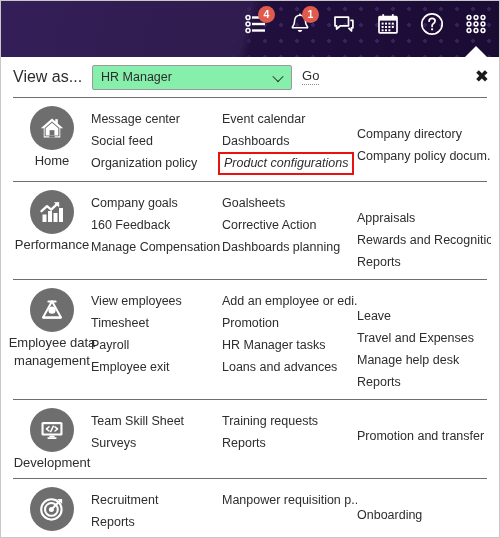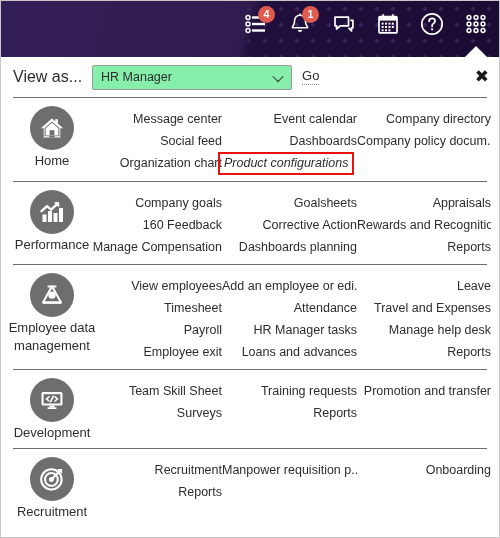"Message center" .col { text-align: right -> none }
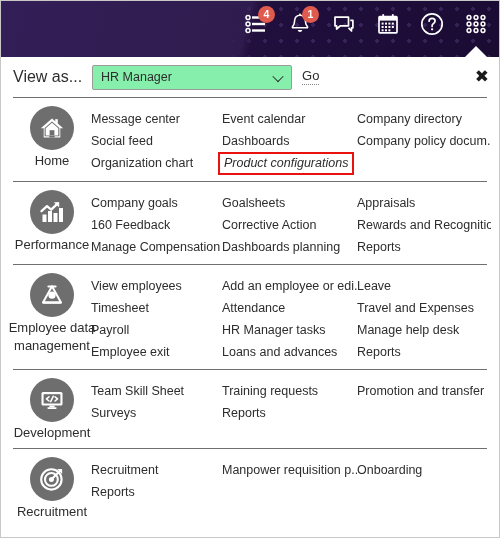"Company directory" .col.c3 { margin-top: none -> 15px }
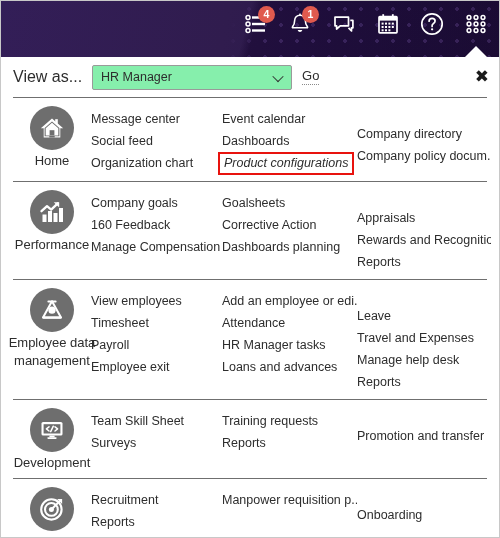"Organization chart" div.link { text: chart -> policy }
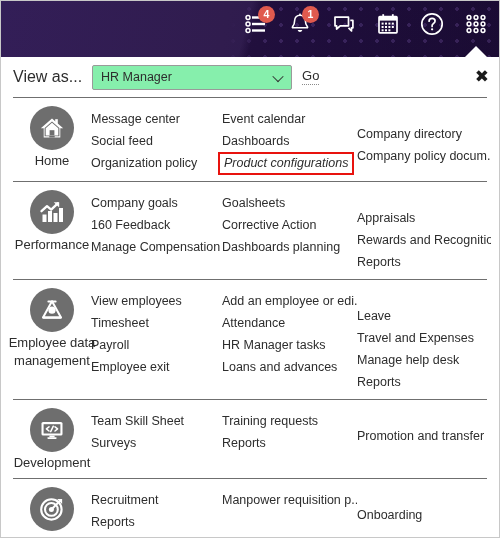"Attendance" div.link { text: Attendance -> Promotion }
